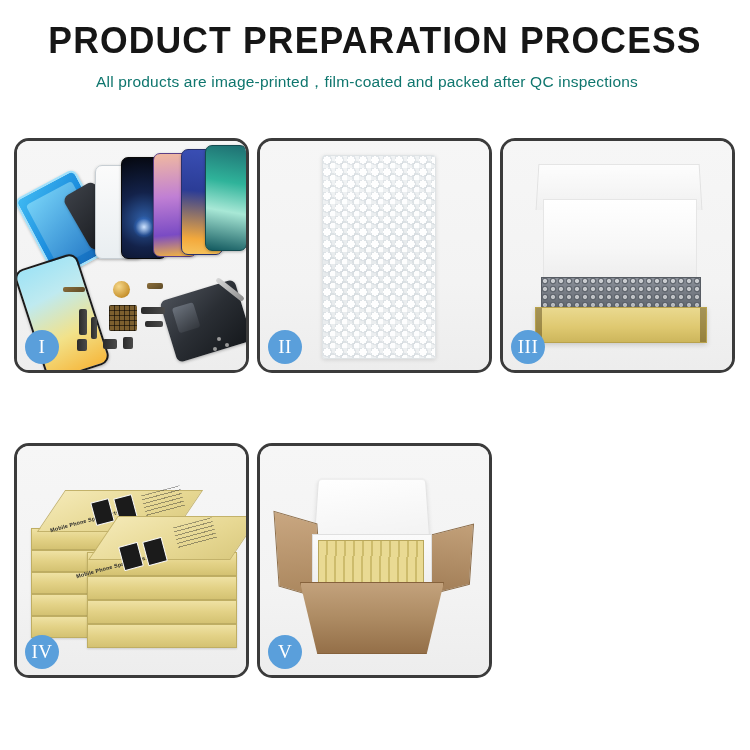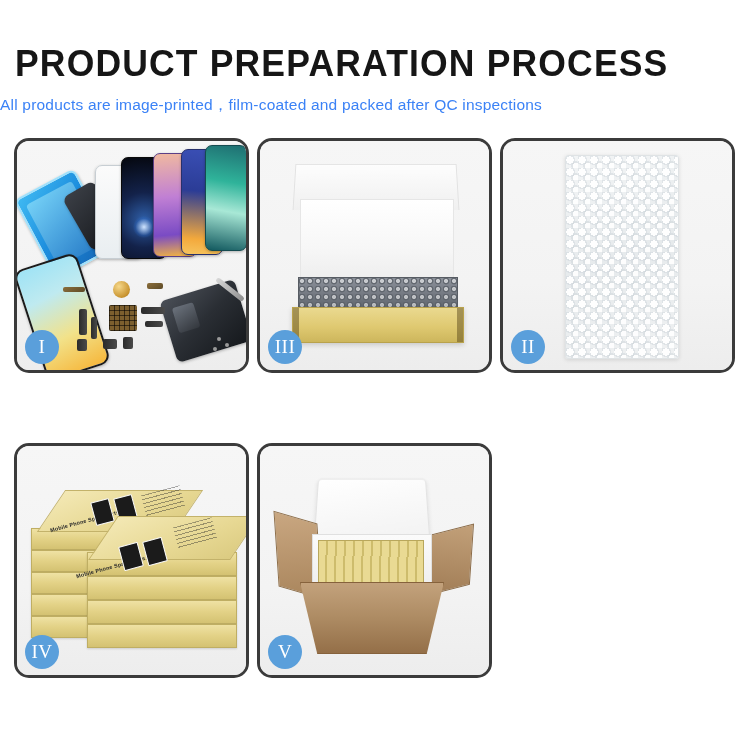"PRODUCT PREPARATION PROCESS" .header { padding-top: 43px -> 20px; text-align: left -> center }
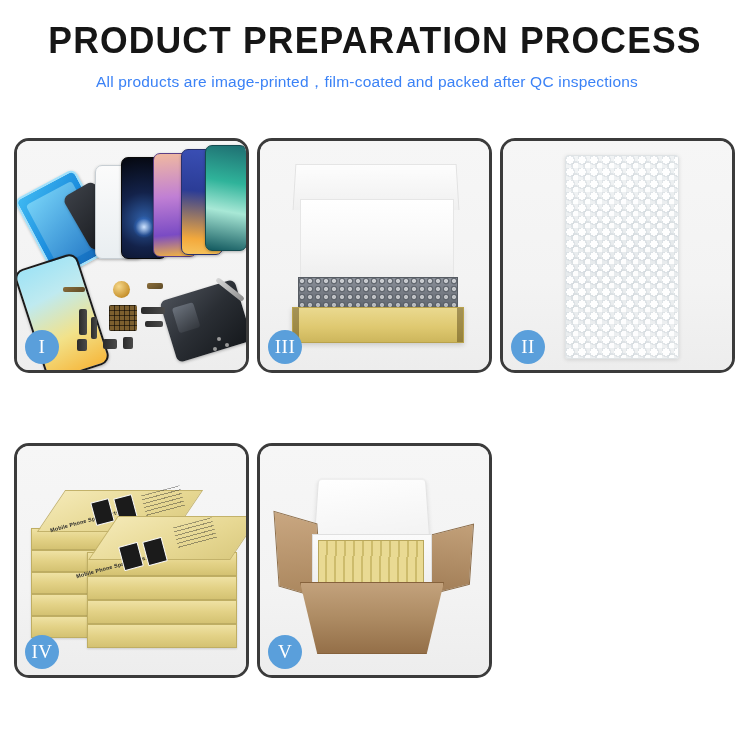"All products are" .page-subtitle { color: #3b82f6 -> #0f766e }
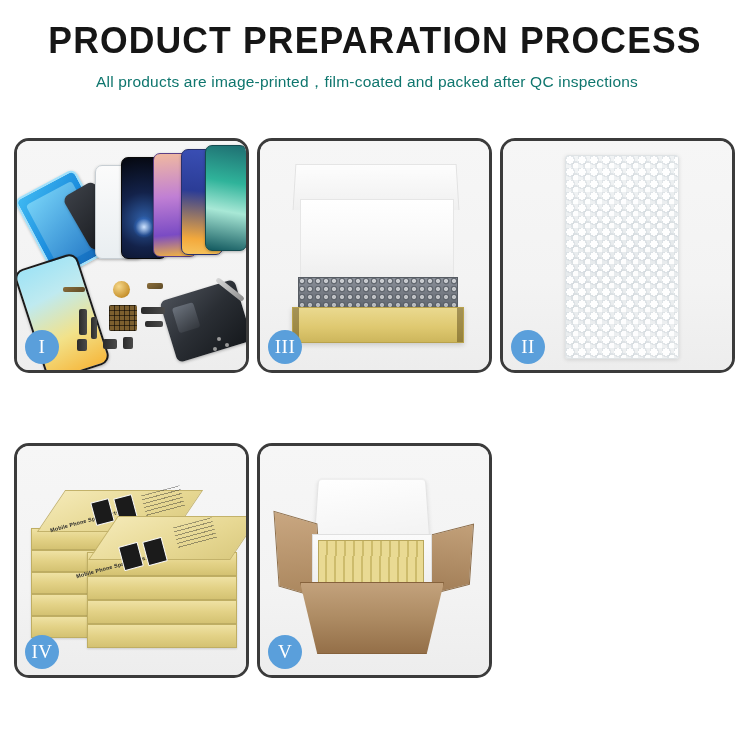"III" div.panel { order: before "II" -> after "II" }
